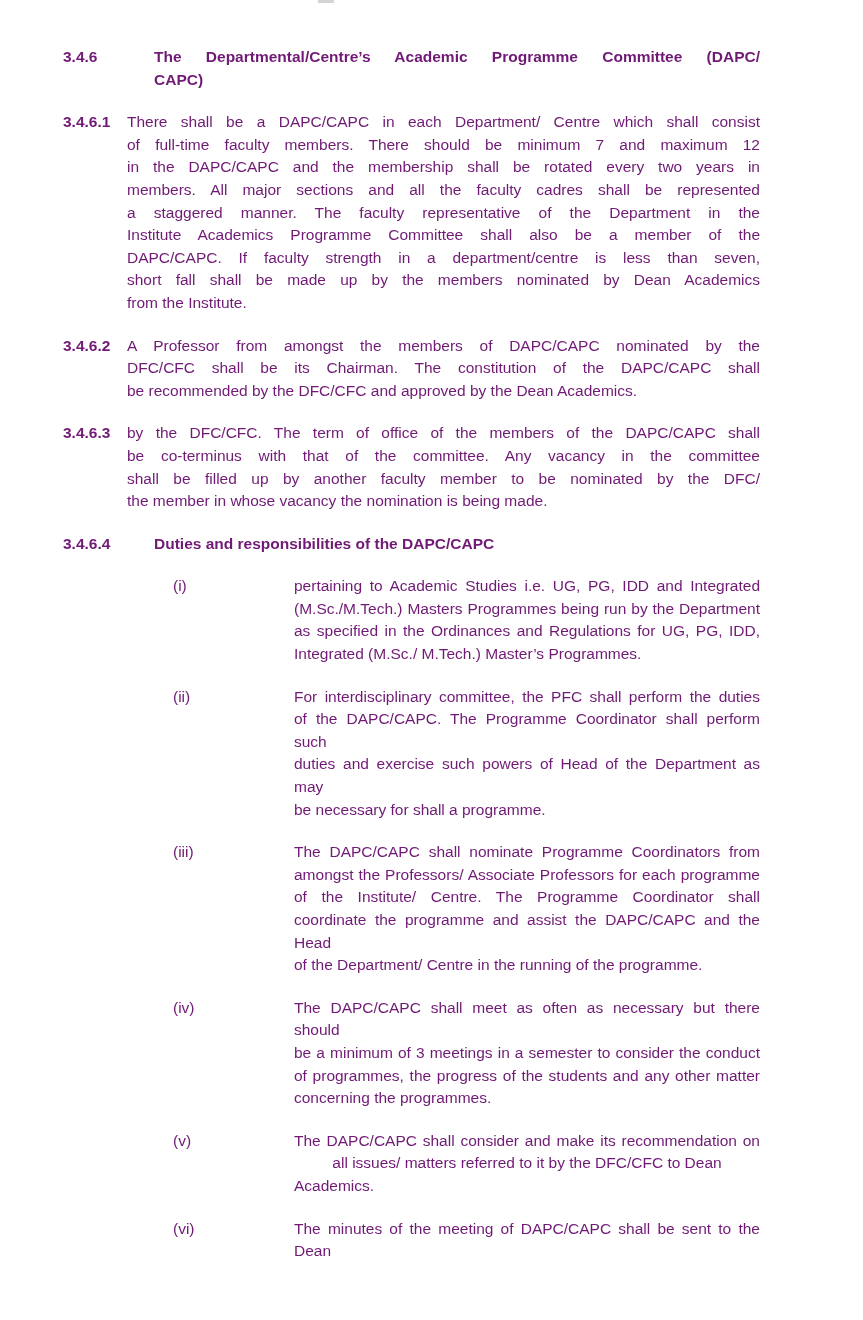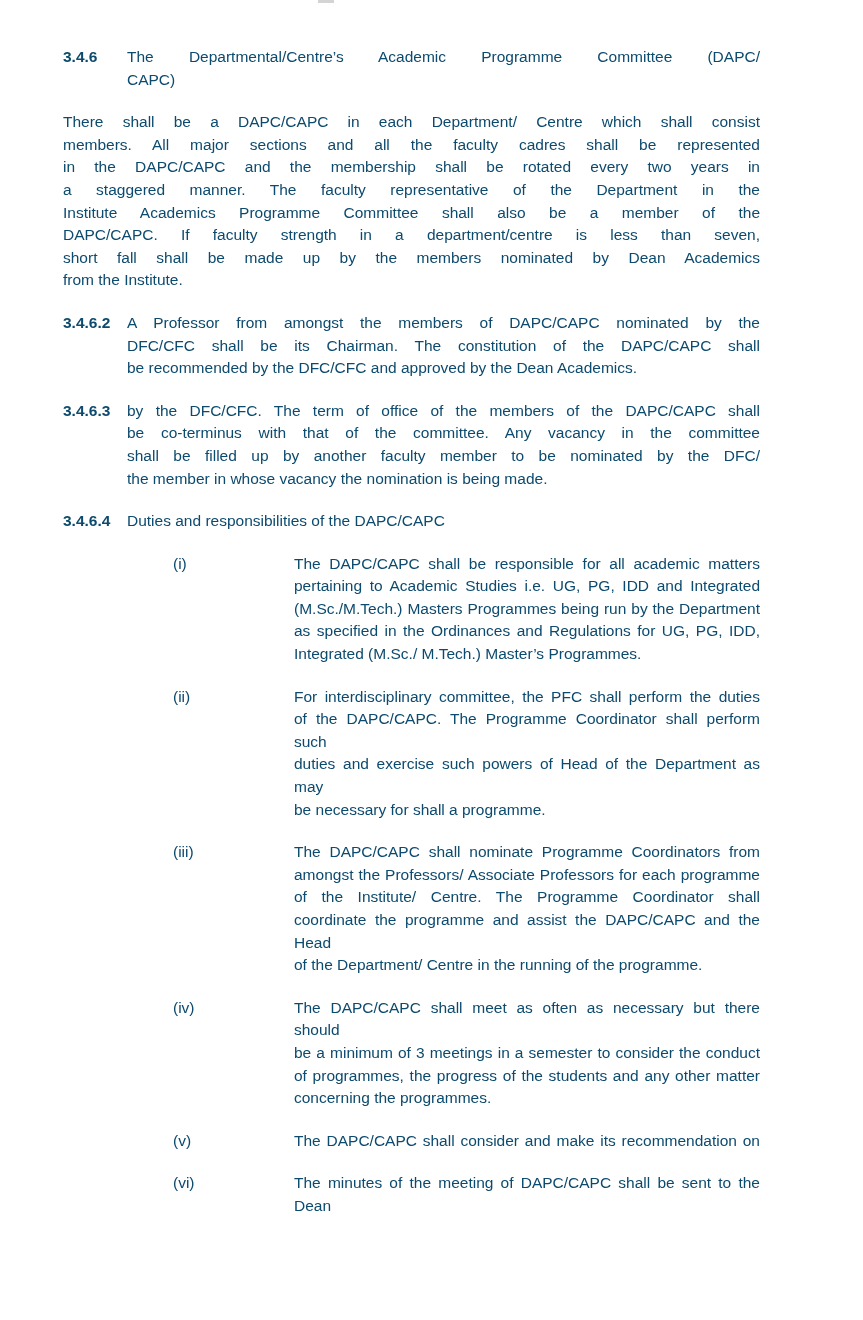"3.4.6" .page { color: #0c4a6e -> #701a75 }
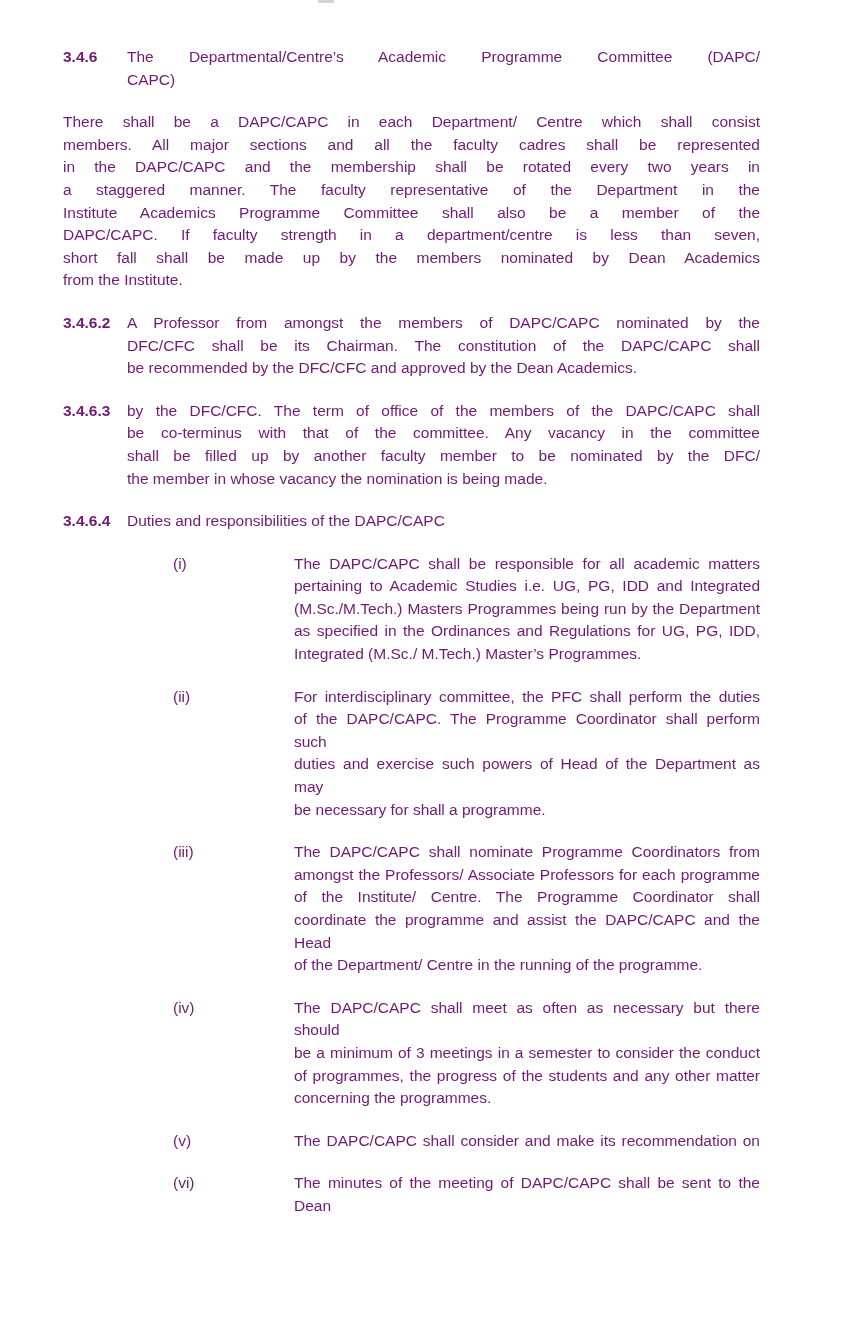"The Departmental/Centre’s Academic" .bold { font-weight: 400 -> 700; margin-left: none -> 27px }
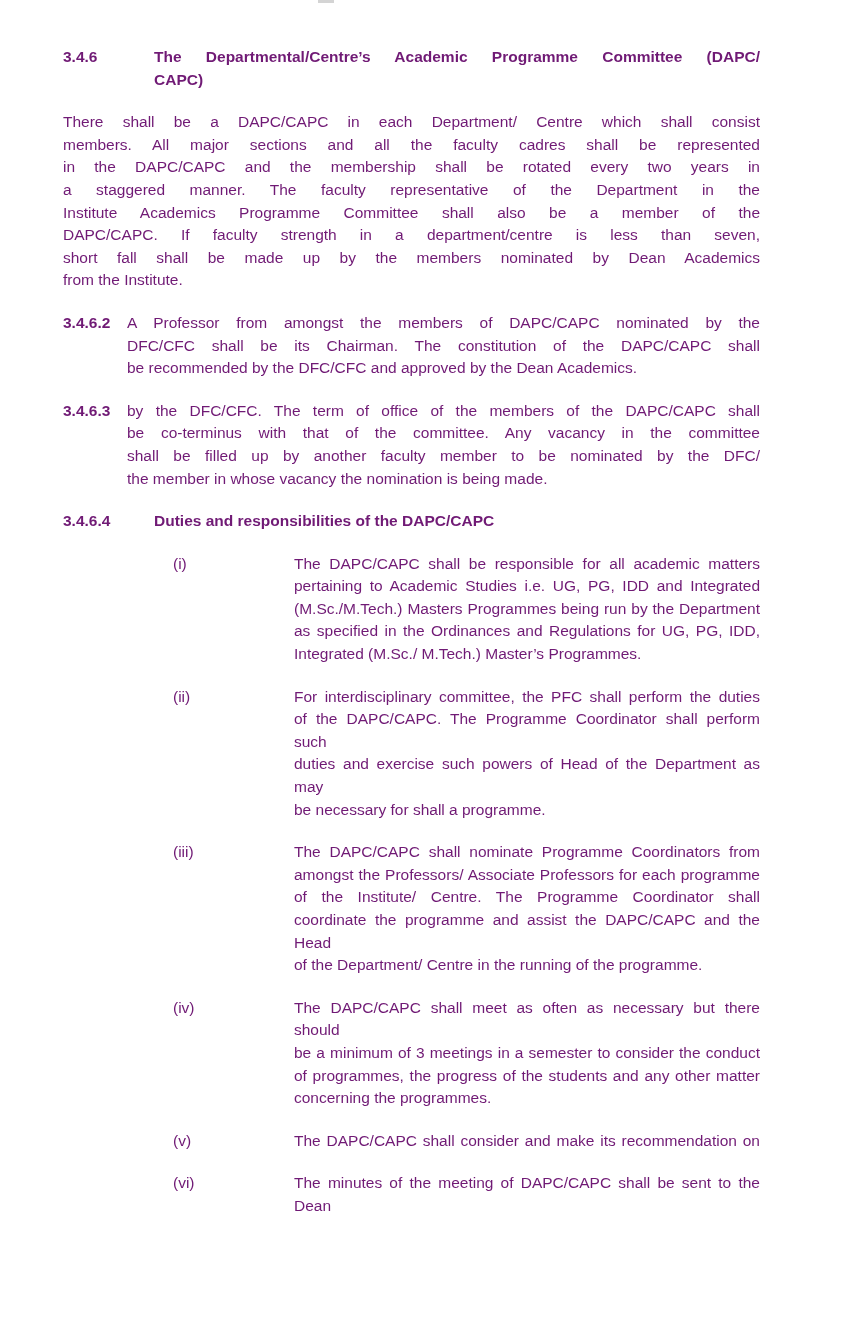"3.4.6.1" div.num { html: none -> <div>3.4.6.1</div> }
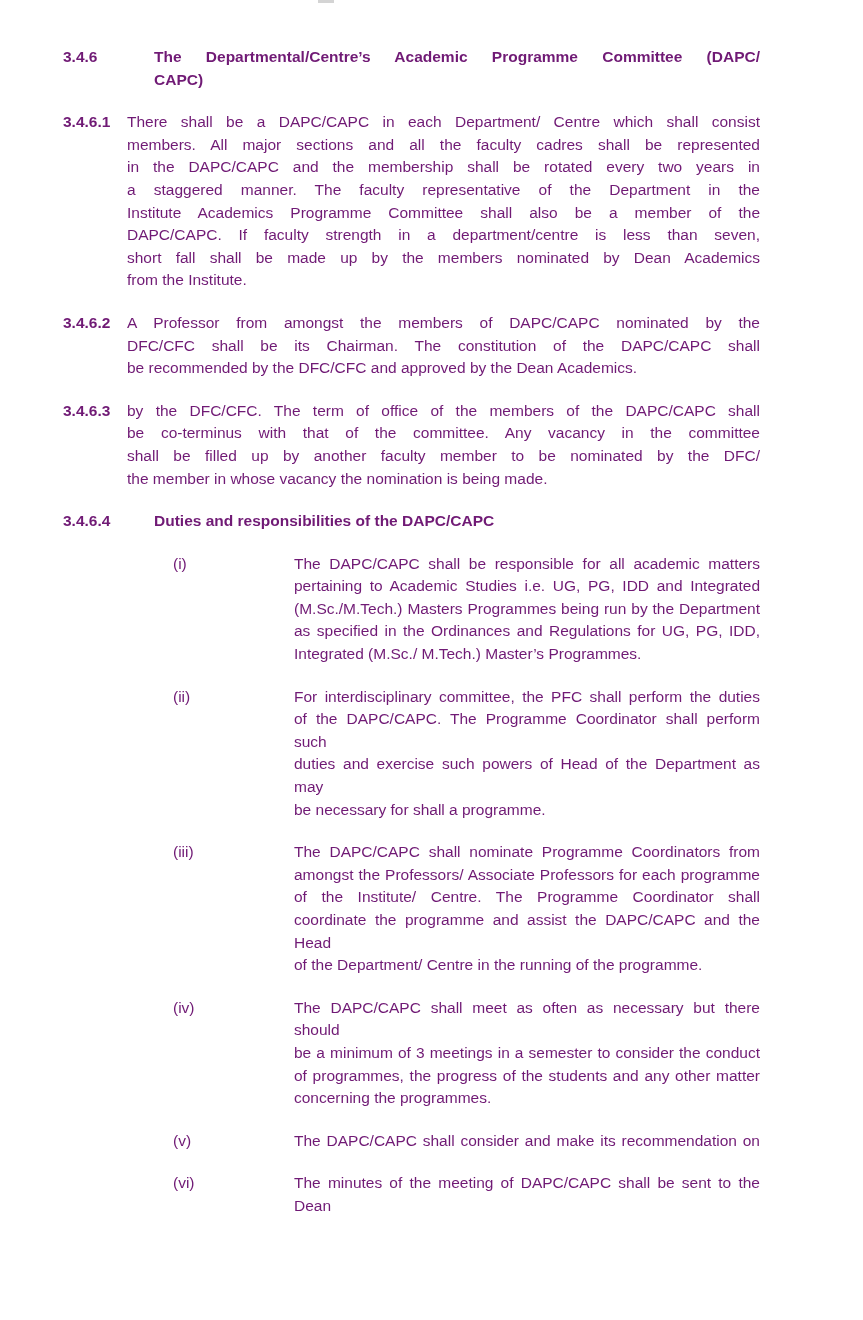"of full-time faculty members. There" div.tline { html: none -> <div>of full-time faculty members. There should be minimum 7 and maximum 12</div> }
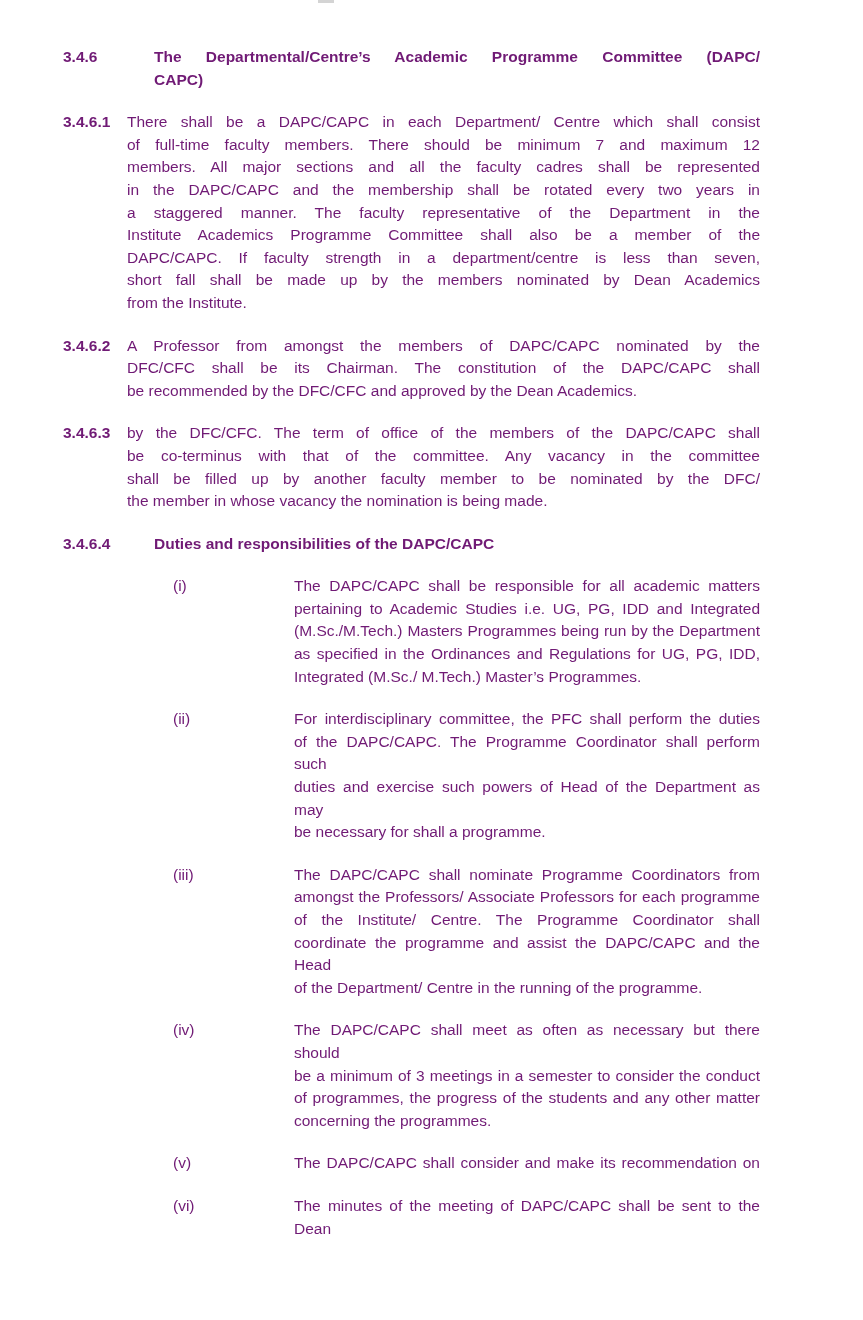"members. All major sections and" div.tline { order: before "in the DAPC/CAPC and the" -> after "in the DAPC/CAPC and the" }
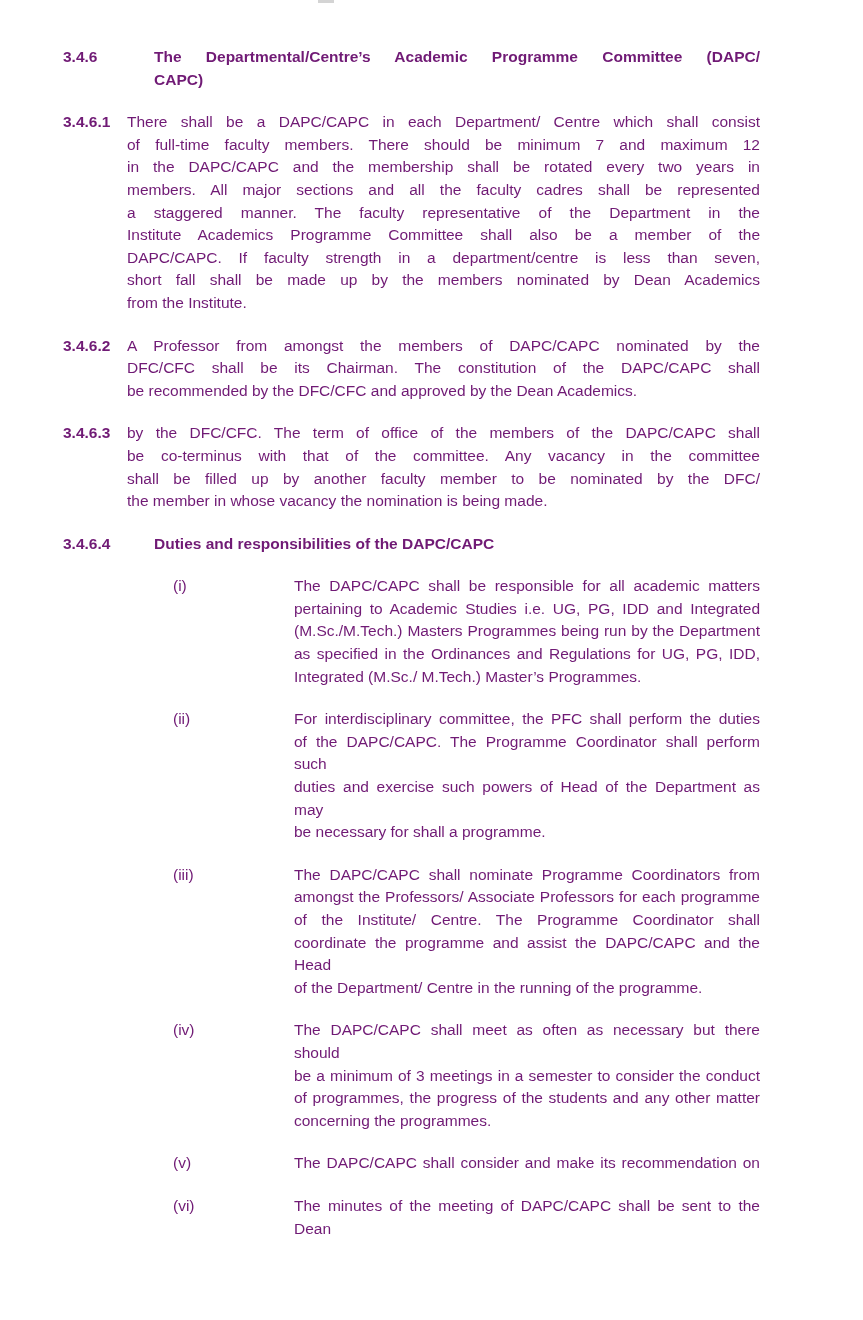"The DAPC/CAPC shall be responsible" div.tline { html: <div>The DAPC/CAPC shall be responsible for all academic matters</div> -> none }
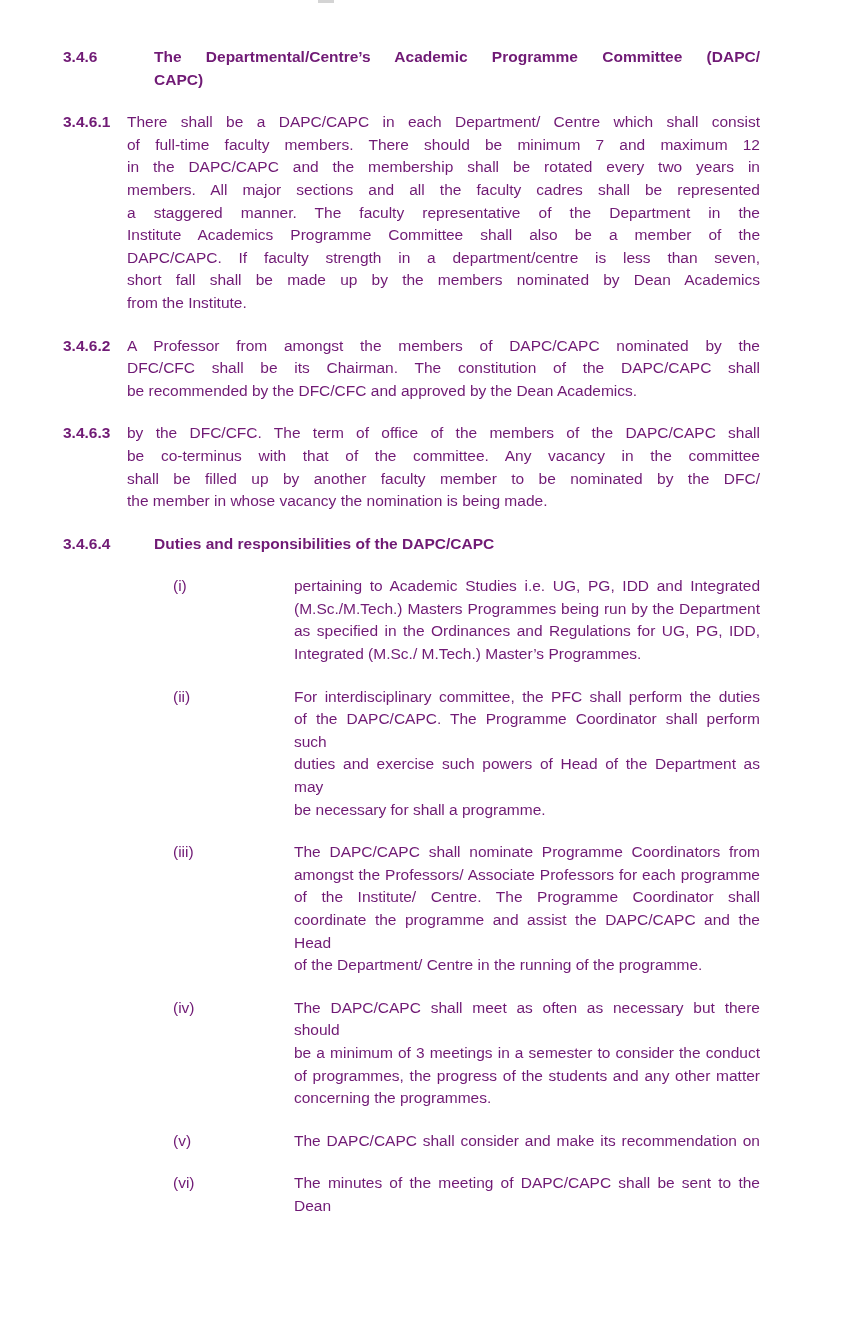"all issues/ matters referred to" div.tline { html: none -> <div>all issues/ matters referred to it by the DFC/CFC to Dean Academics.</div> }
